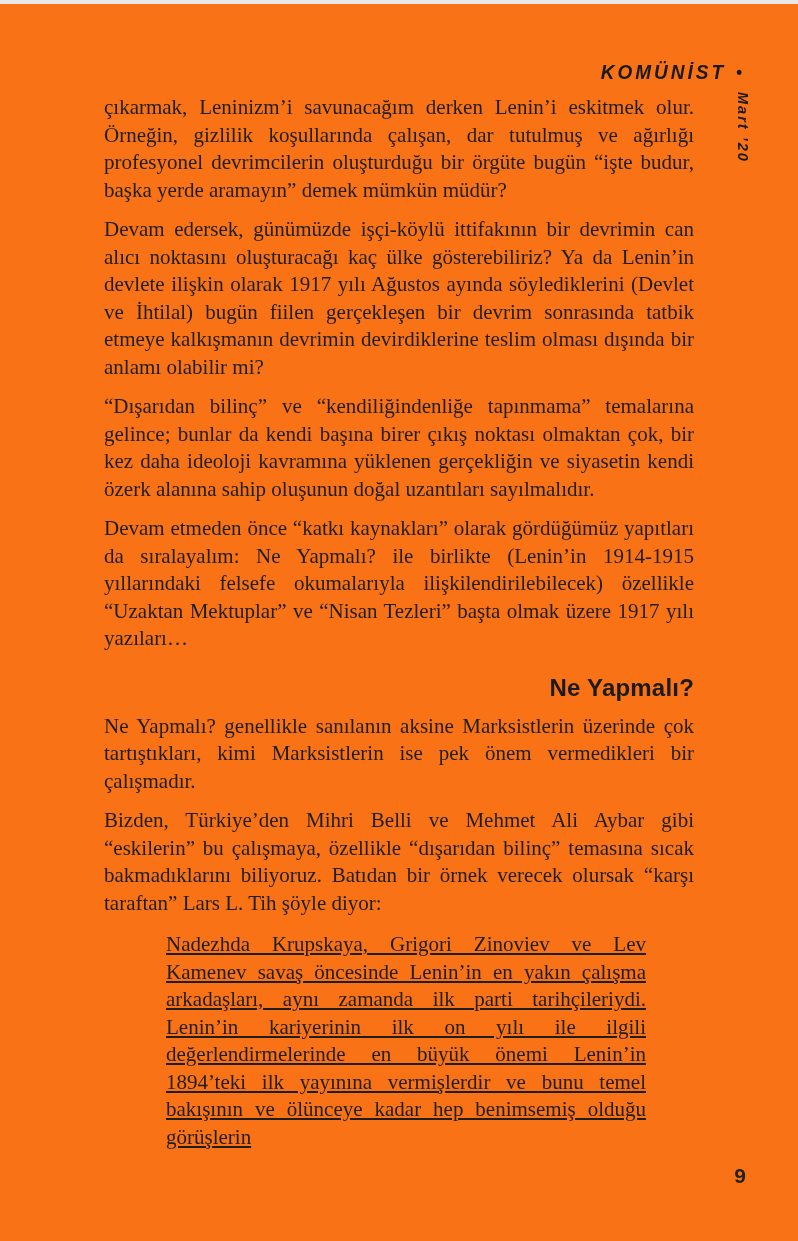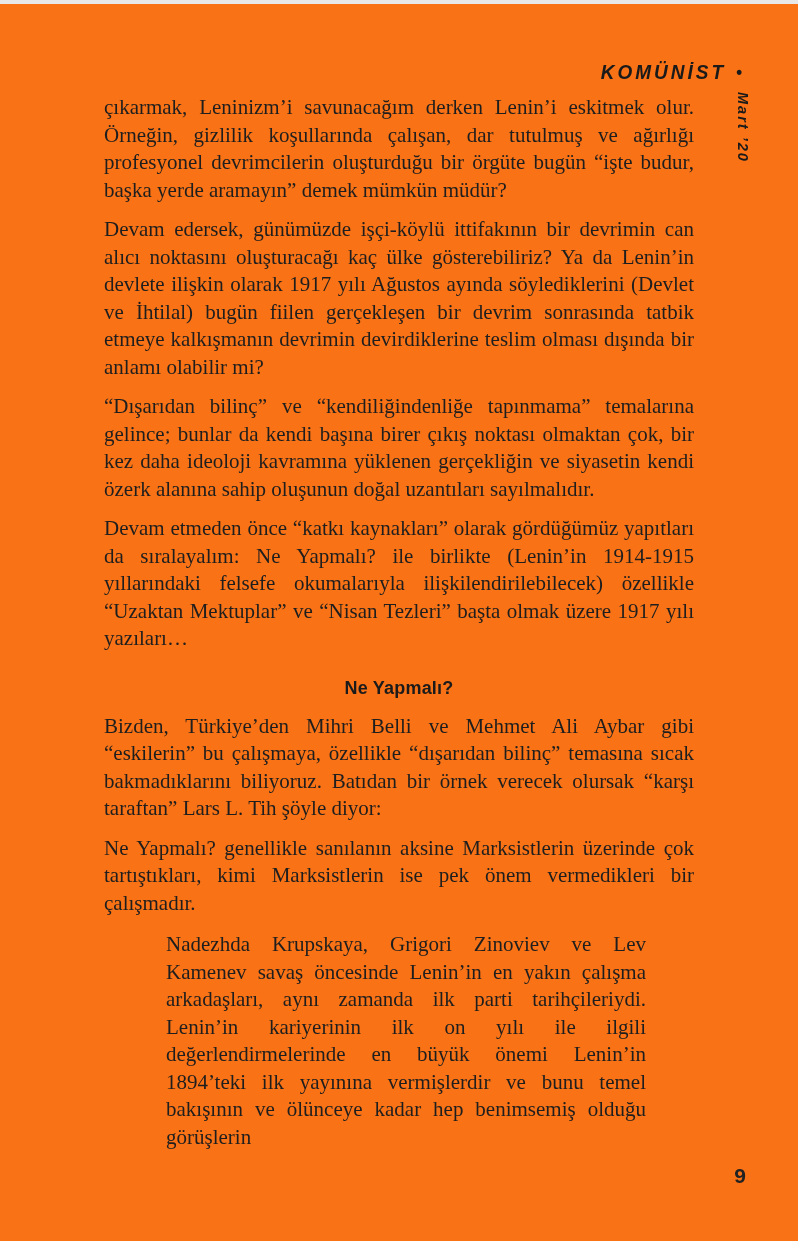"Ne Yapmalı?" .section-heading { font-size: 18px -> 24px; text-align: center -> right }
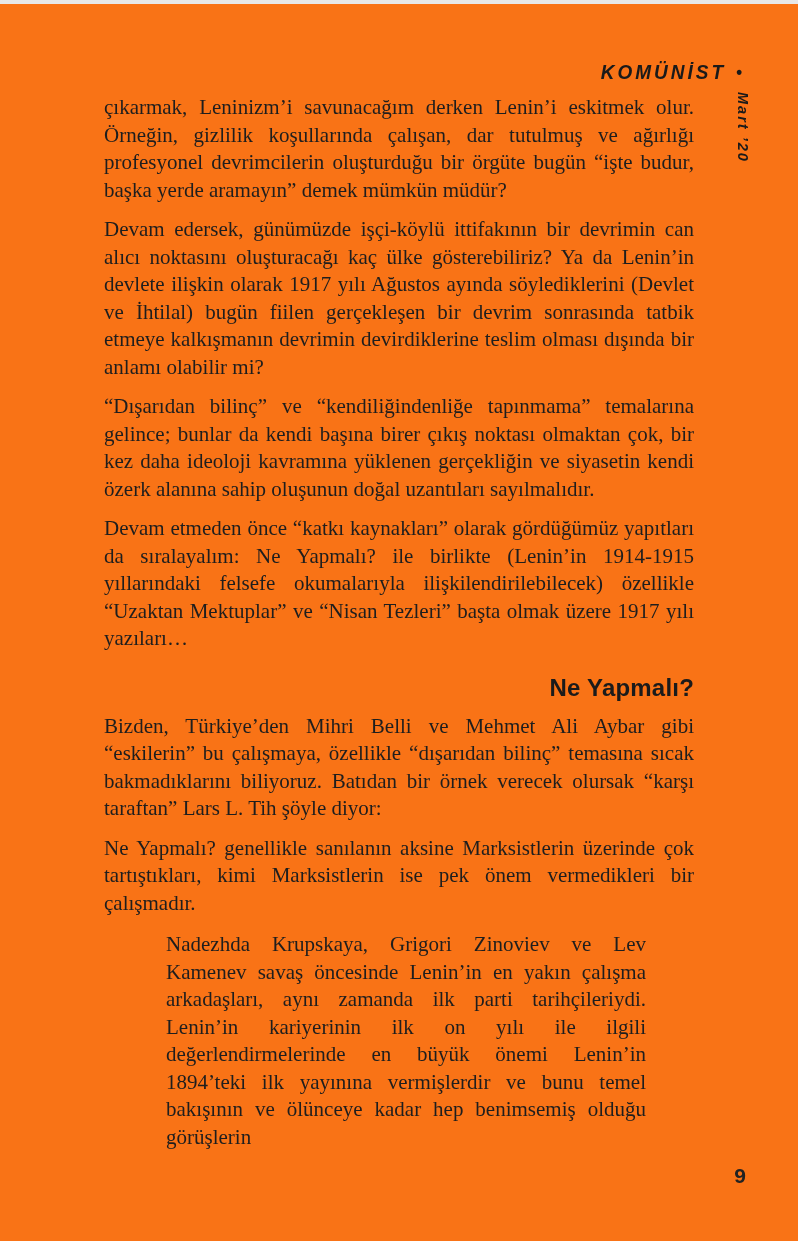"Bizden, Türkiye’den Mihri Belli ve" p { order: before "Ne Yapmalı? genellikle sanılanın aksine" -> after "Ne Yapmalı? genellikle sanılanın aksine" }
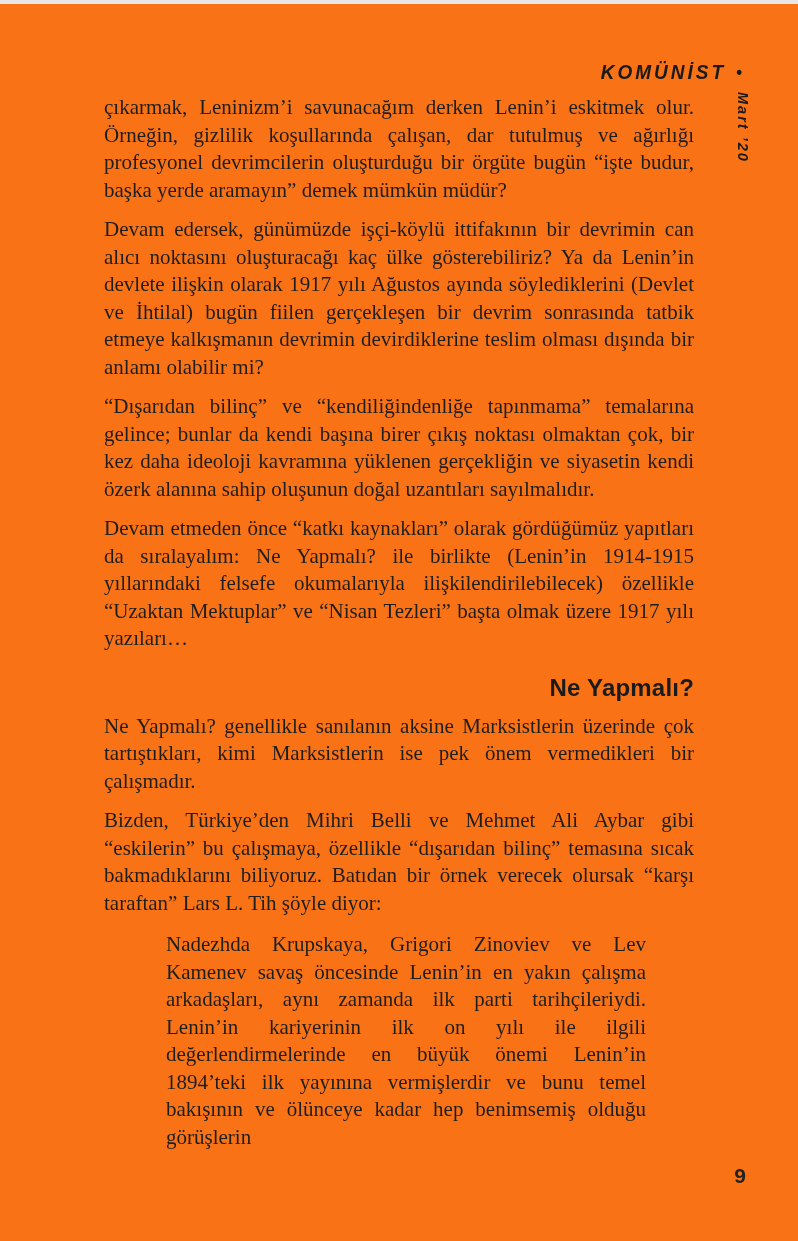"Nadezhda Krupskaya, Grigori Zinoviev ve" blockquote.quote { text-decoration: none -> underline }
